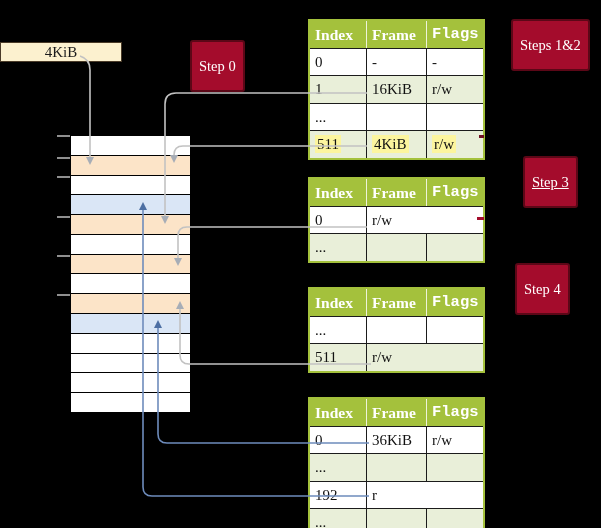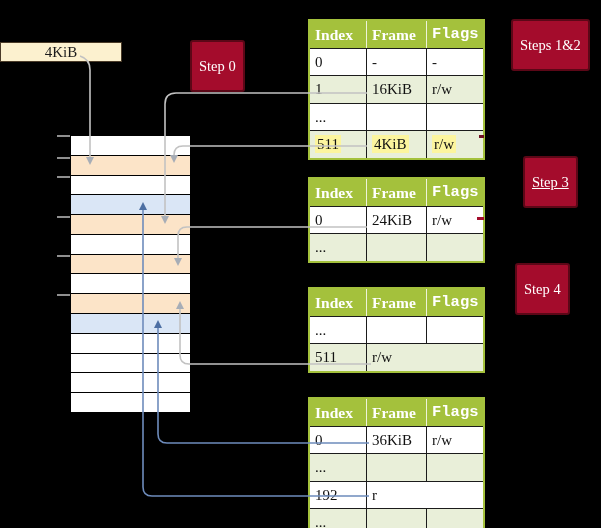"24KiB" div.cell { html: <div>24KiB</div> -> none }
